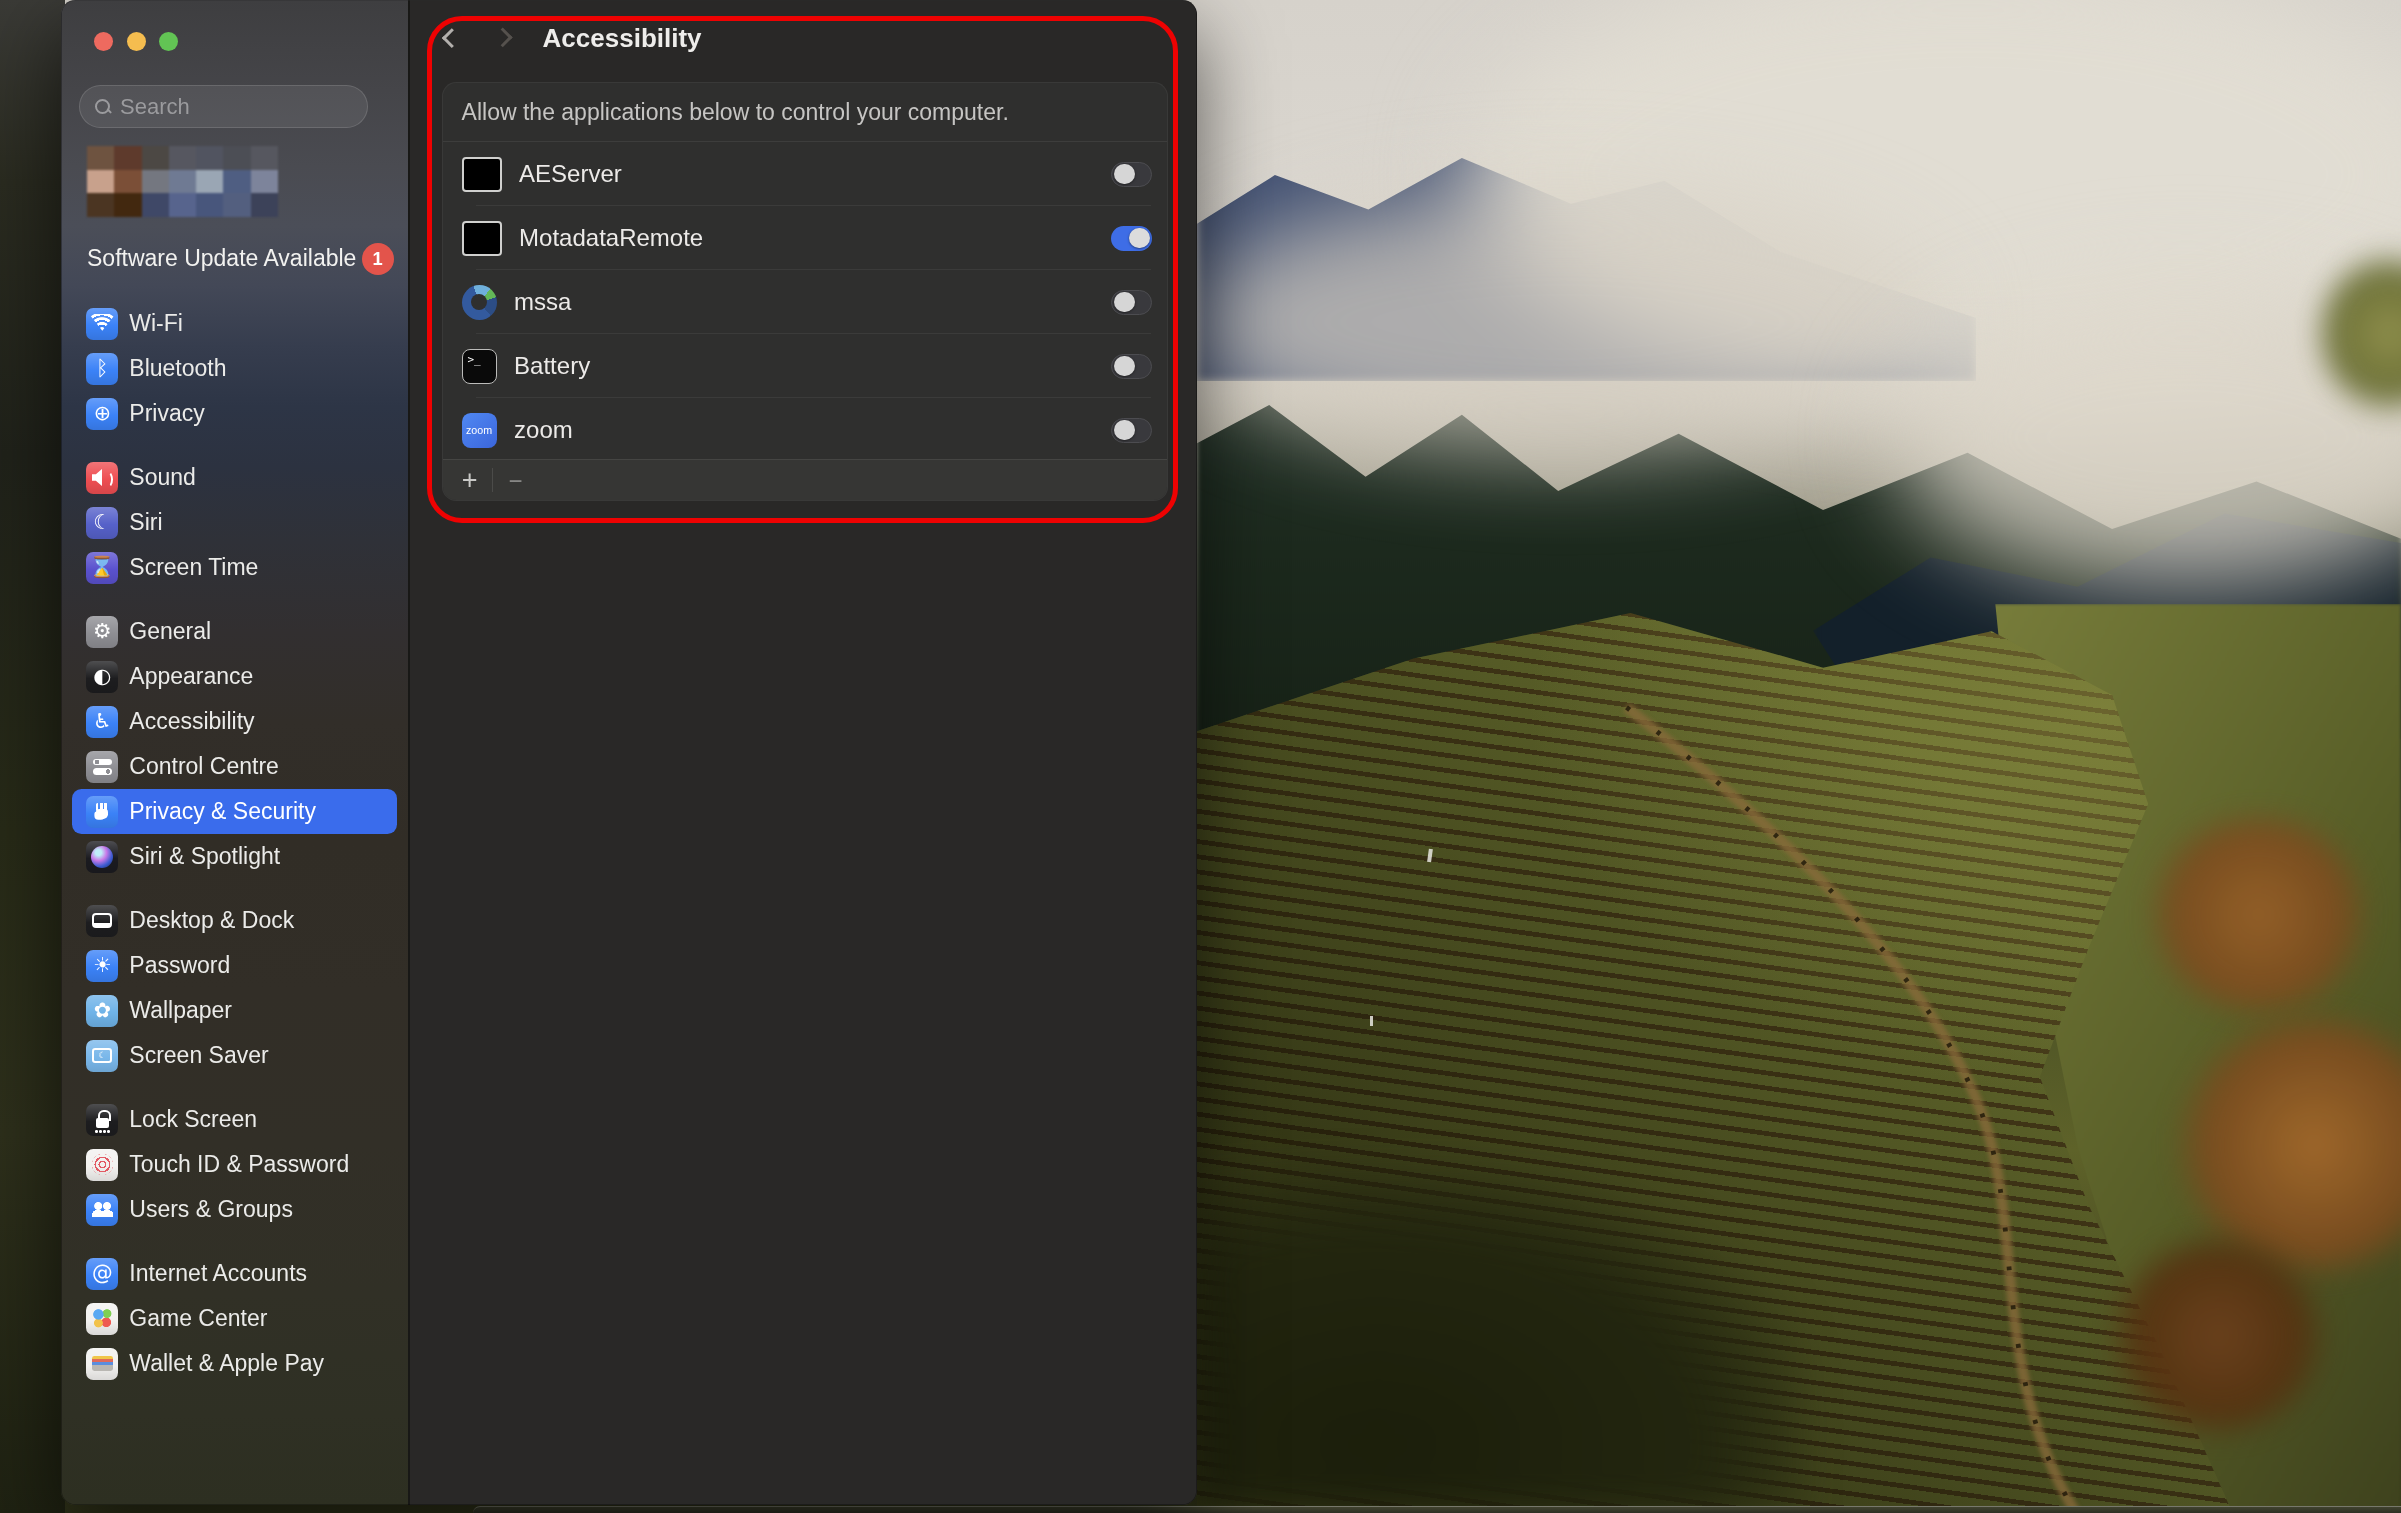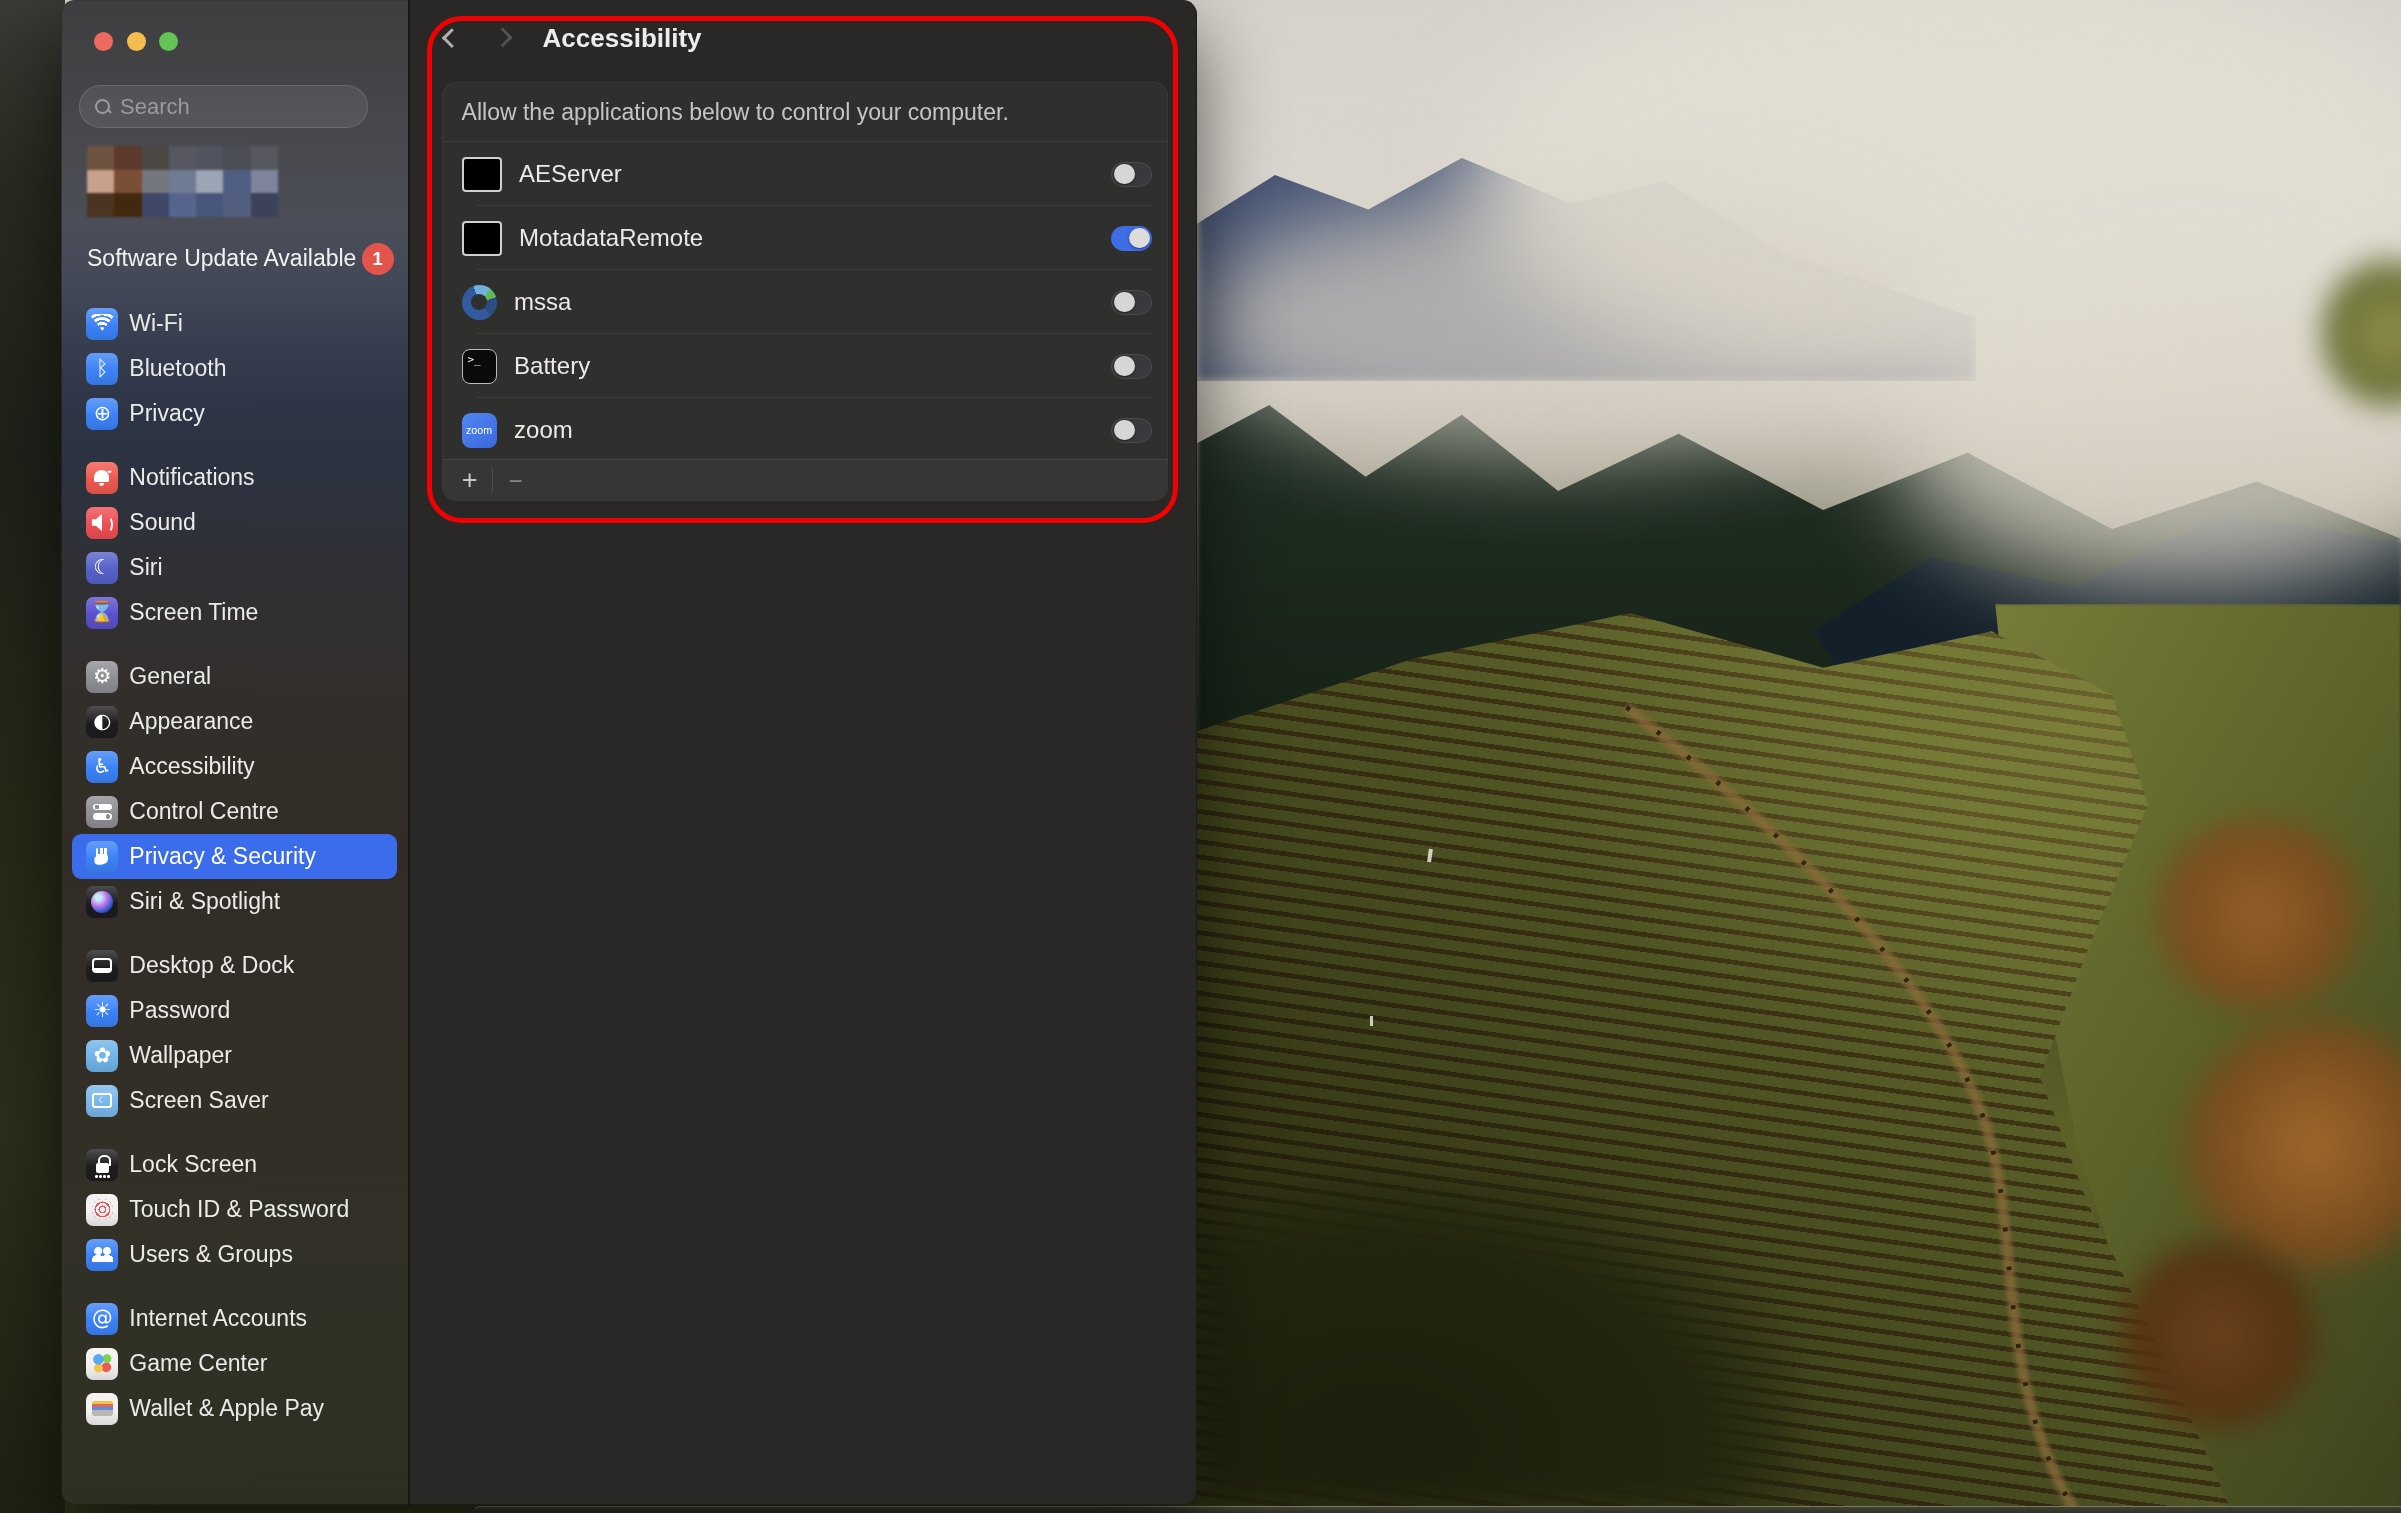"Notifications" div.side-item { html: <div> <span> <span></span> </span> <span>Notifications</span> </div> -> none }
